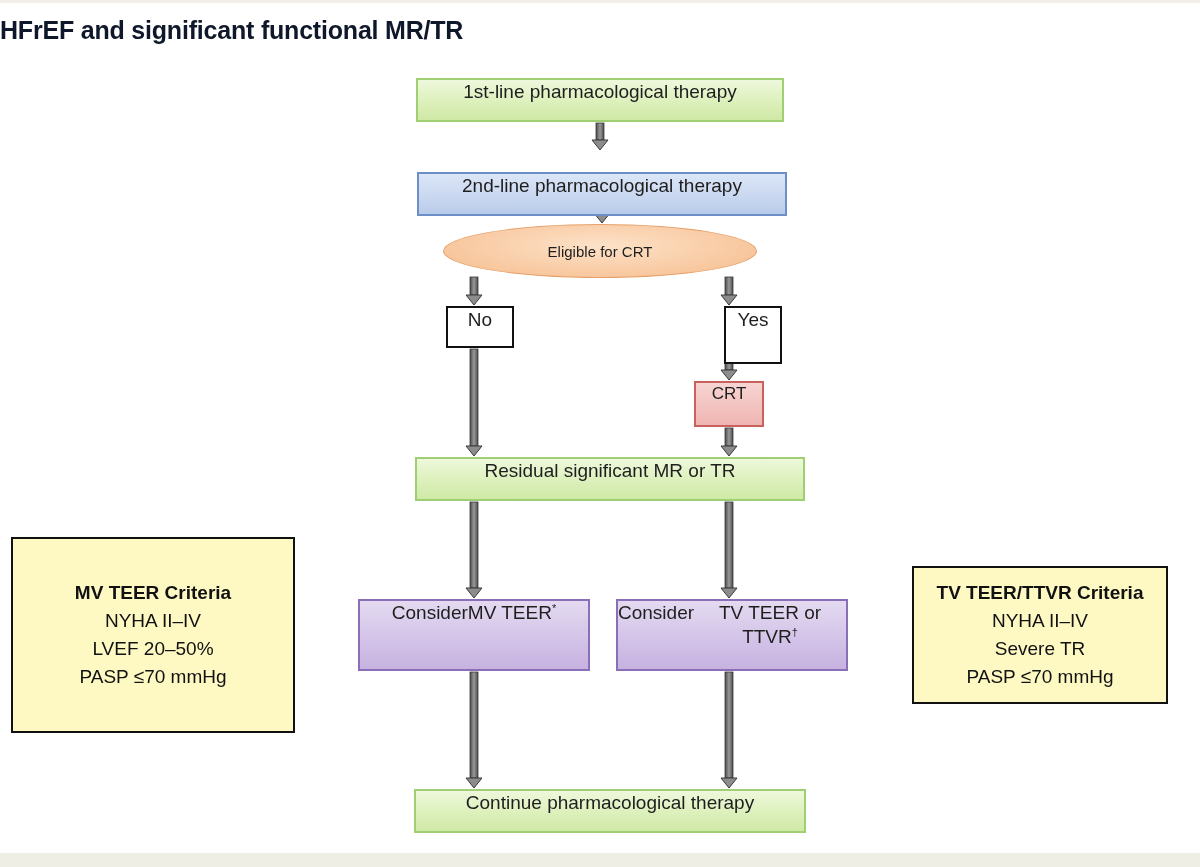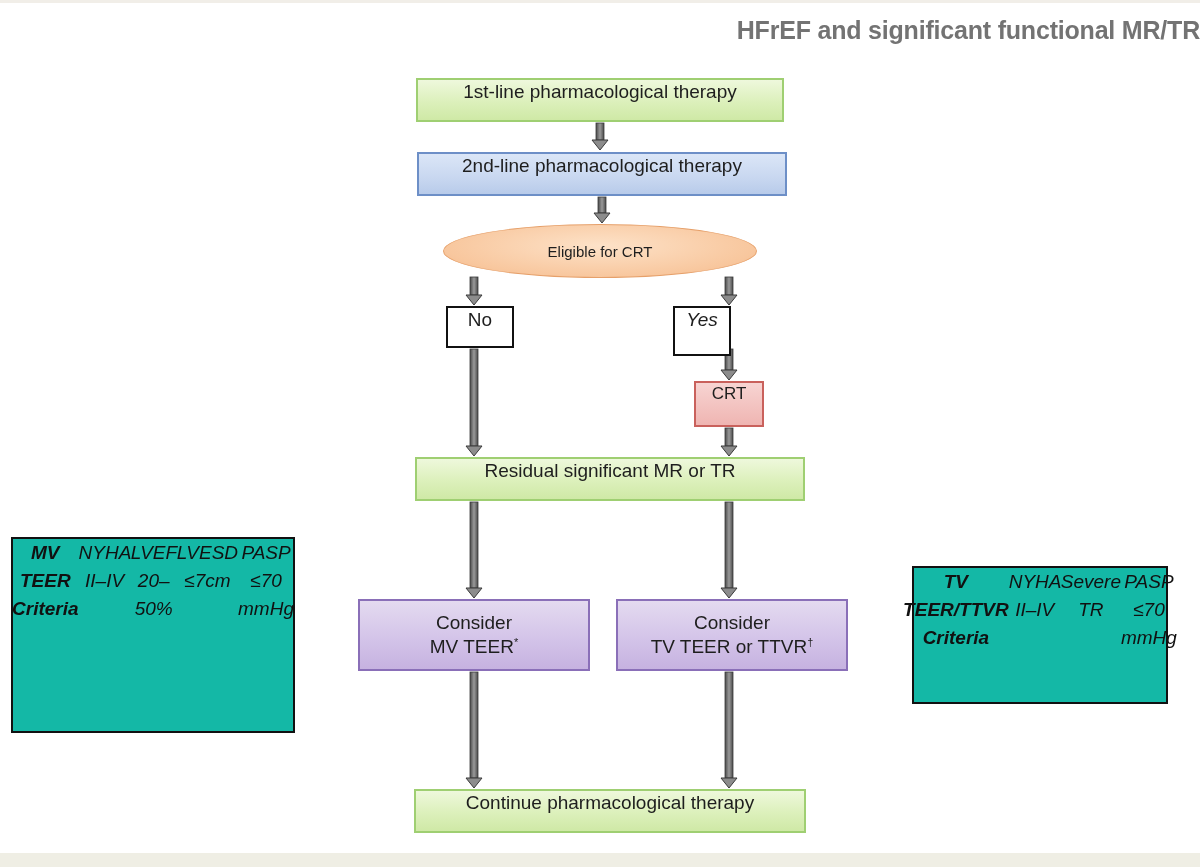"HFrEF and significant functional MR/TR" .title { color: #737373 -> #0f172a; text-align: right -> left }
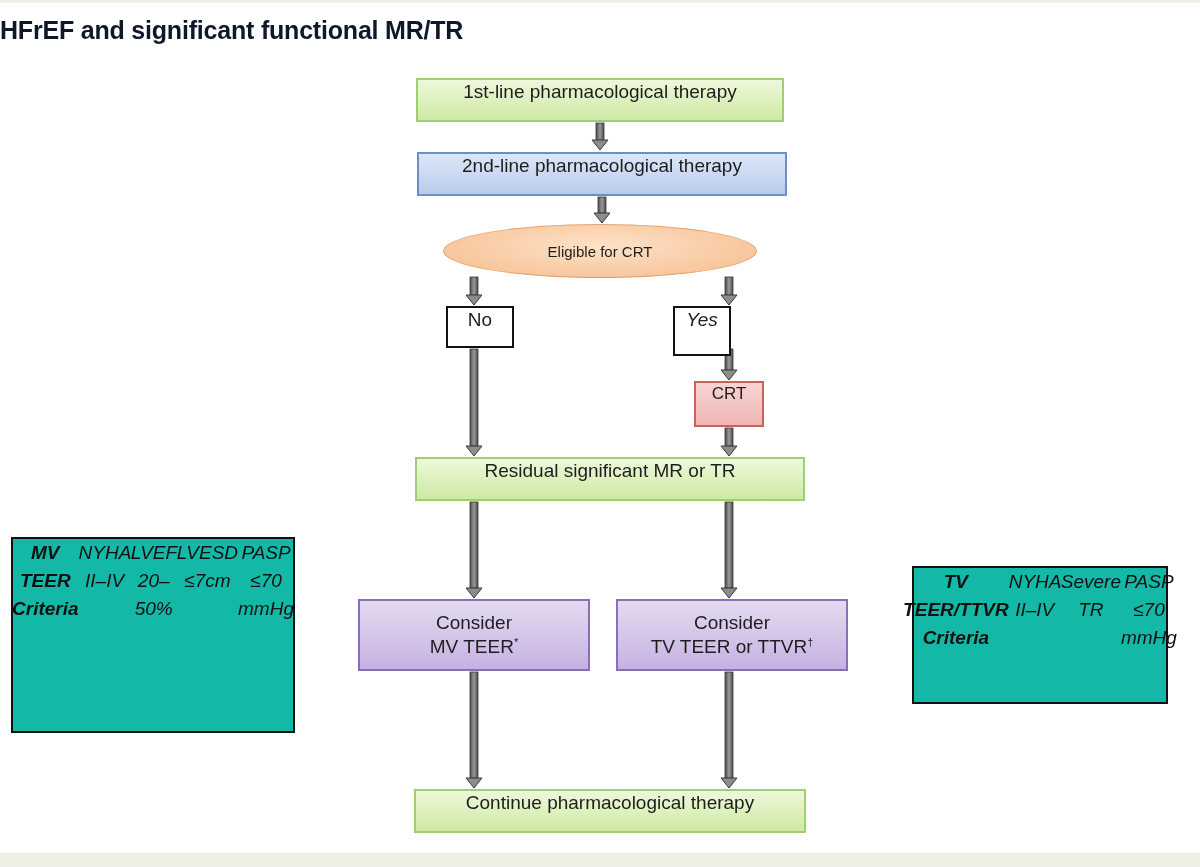"2nd-line pharmacological therapy" .blue { margin-top: none -> 20px }
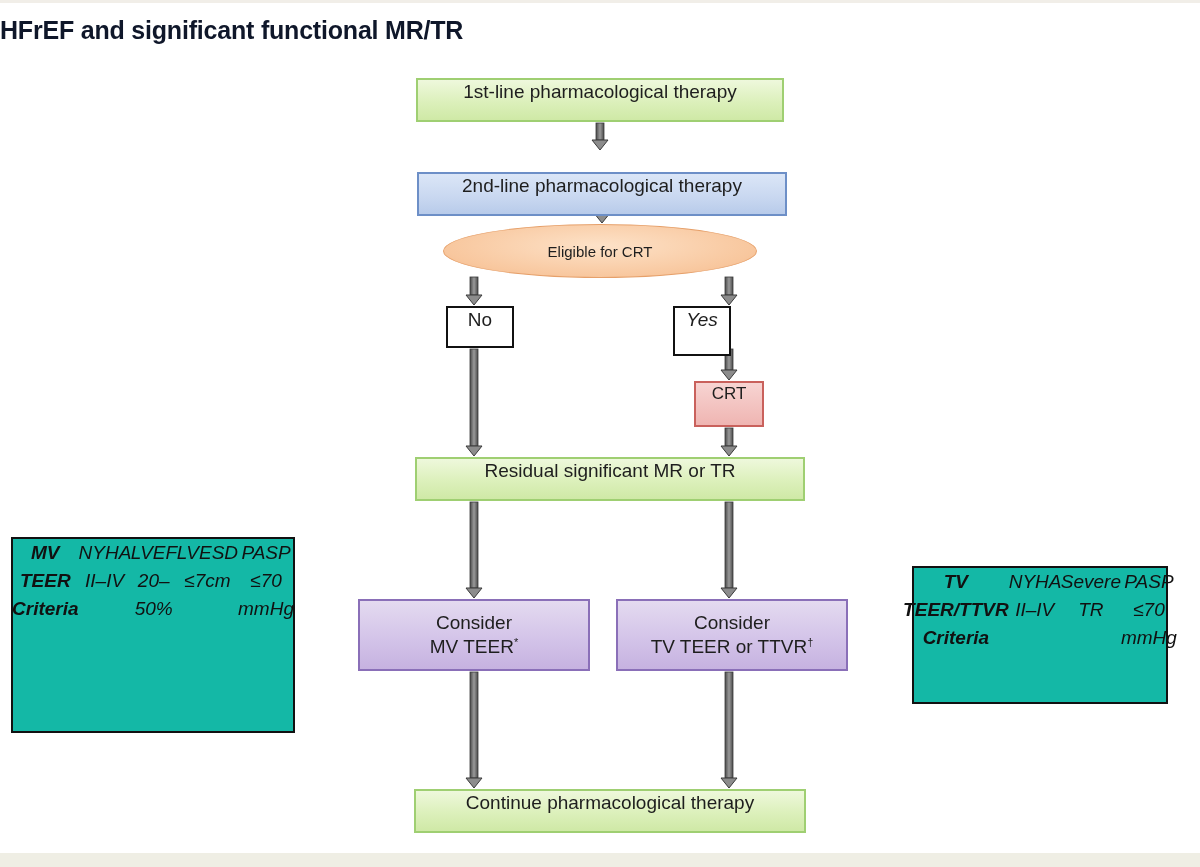"Yes" div.box { font-style: italic -> none; height: 50px -> 58px; left: 673px -> 724px }
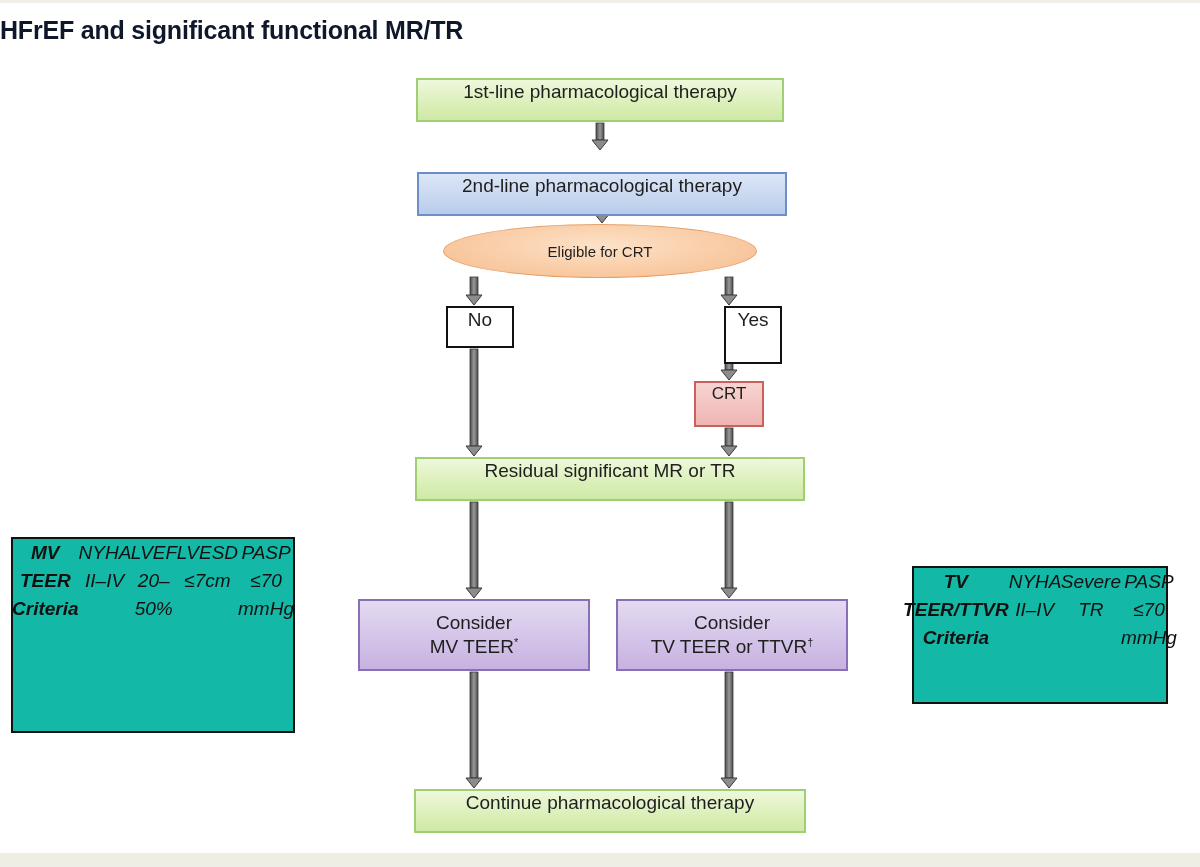"MV TEER Criteria" .criteria { background: #14b8a6 -> #fef9c3; flex-direction: none -> column; font-style: italic -> none }
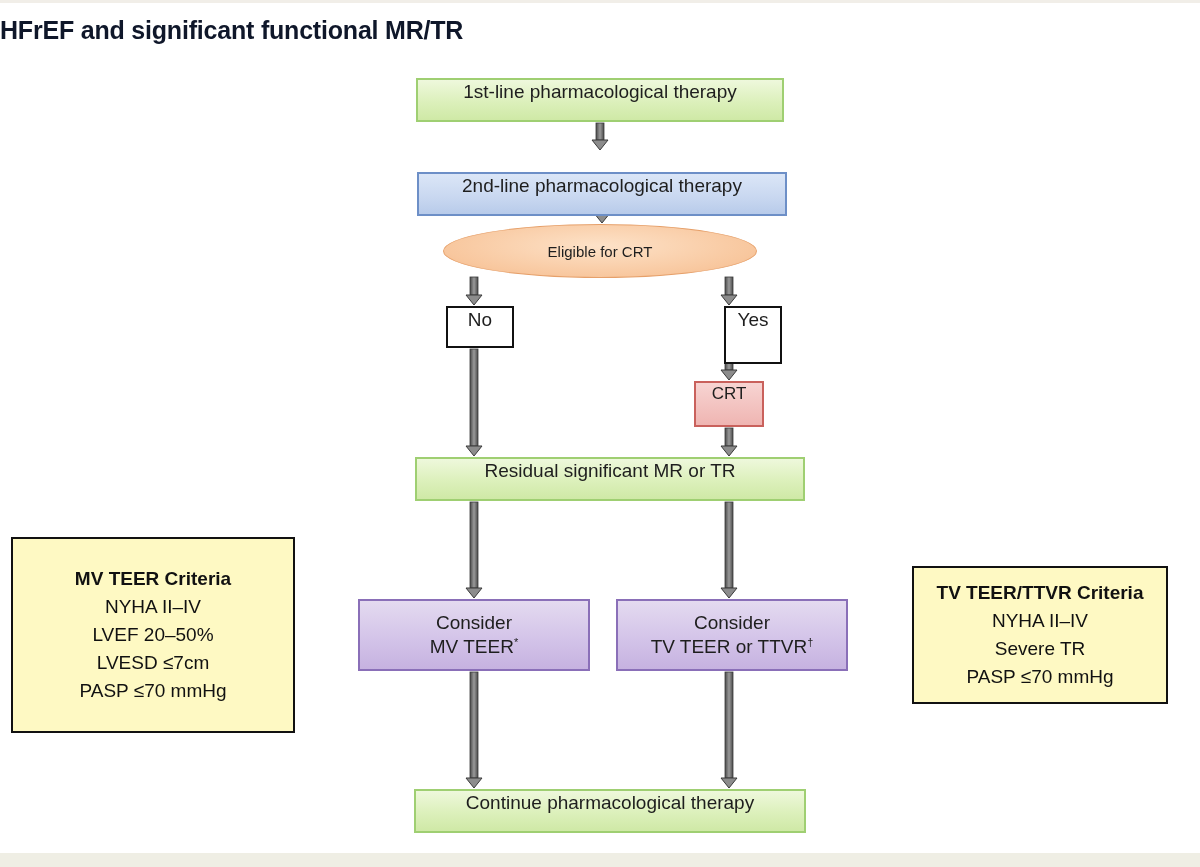"Consider" .purple { flex-direction: column -> row }
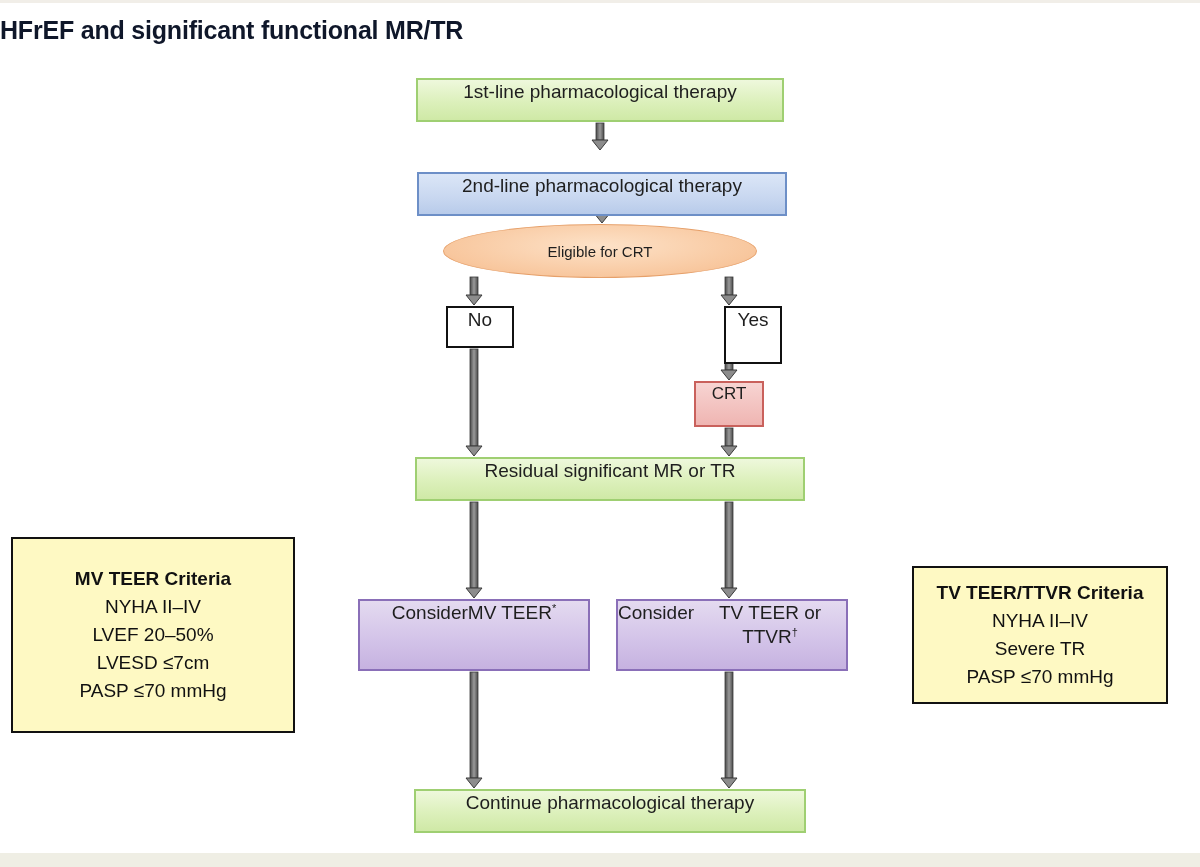"LVESD ≤7cm" div { html: <div>LVESD ≤7cm</div> -> none }
